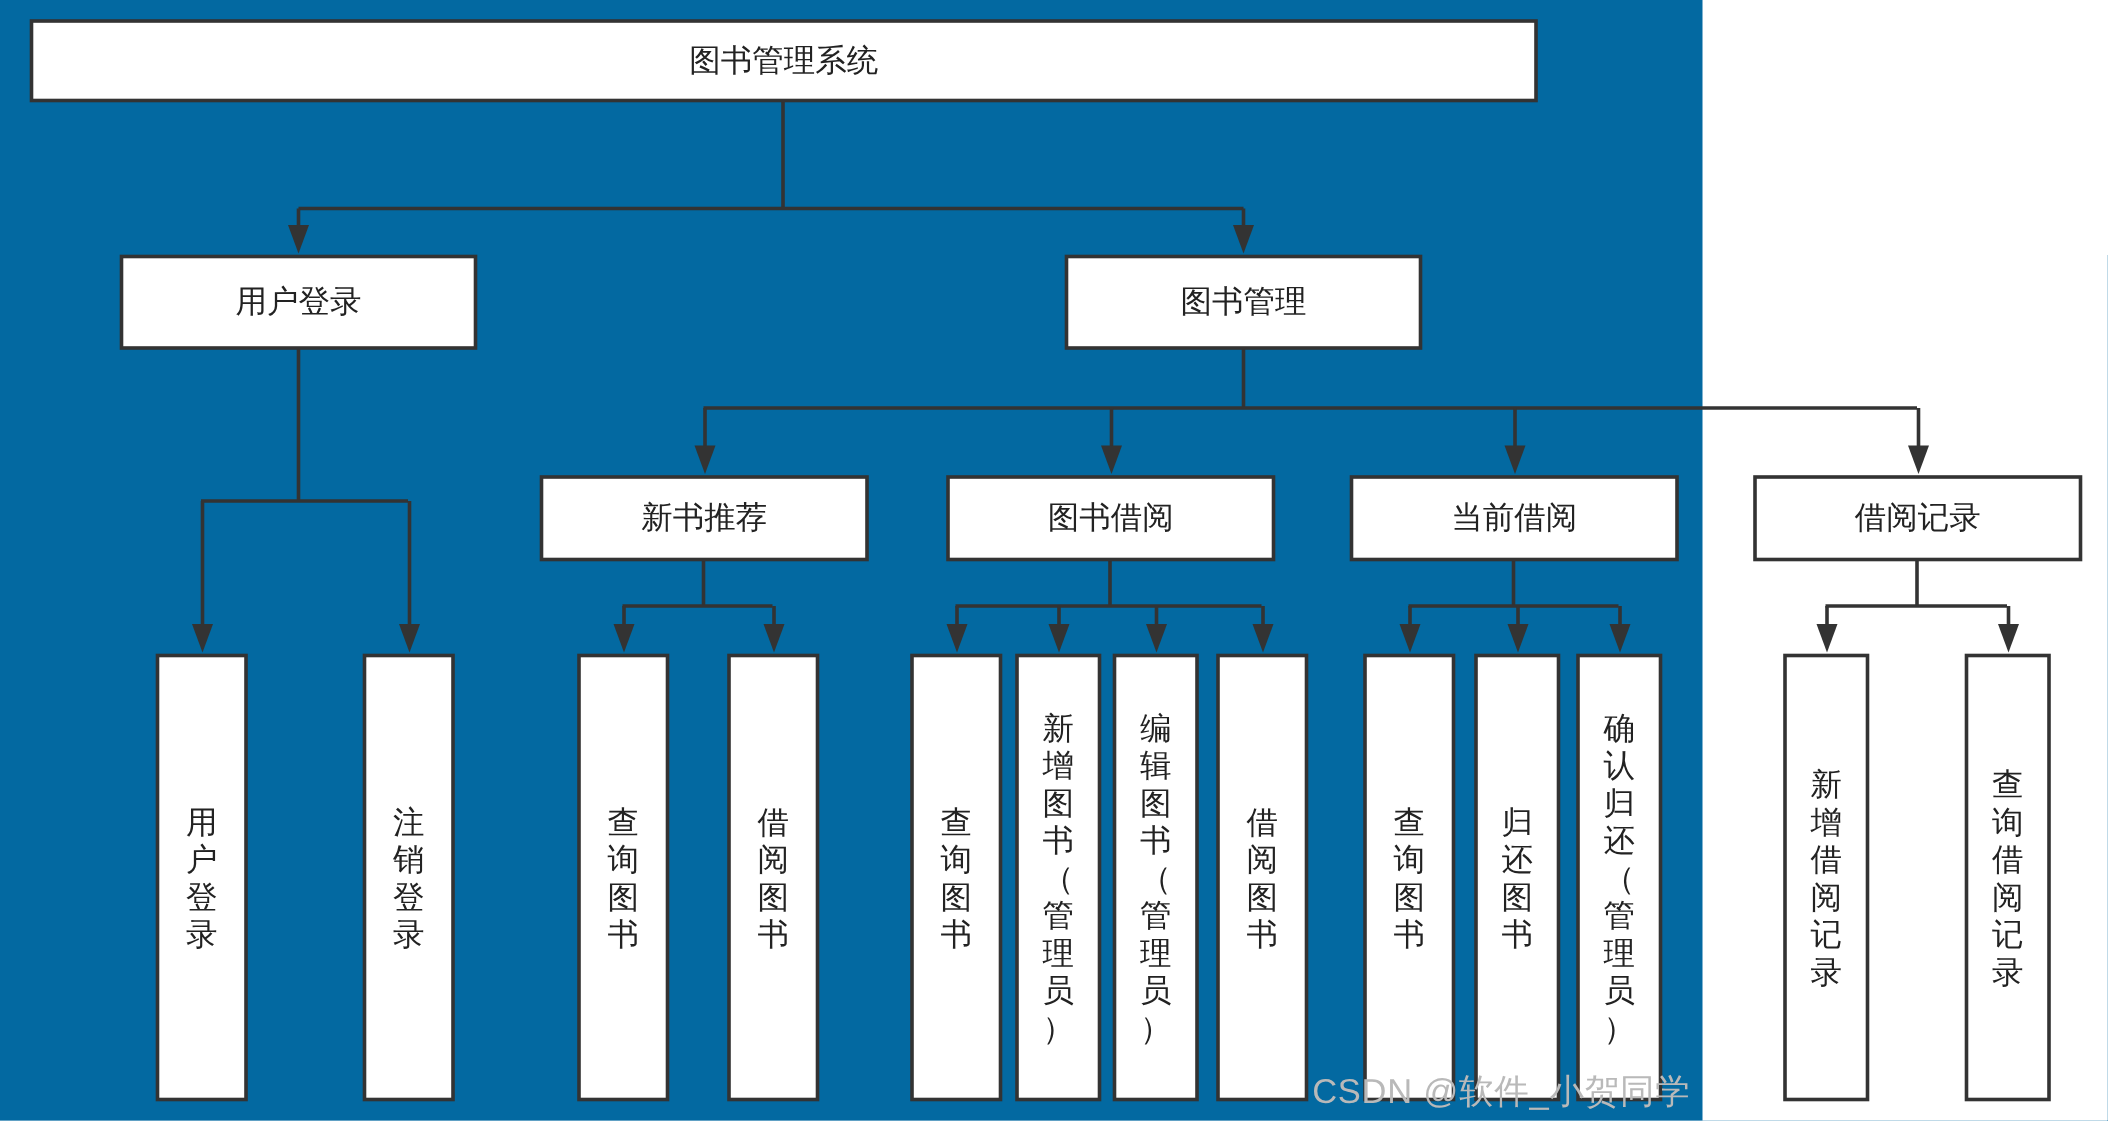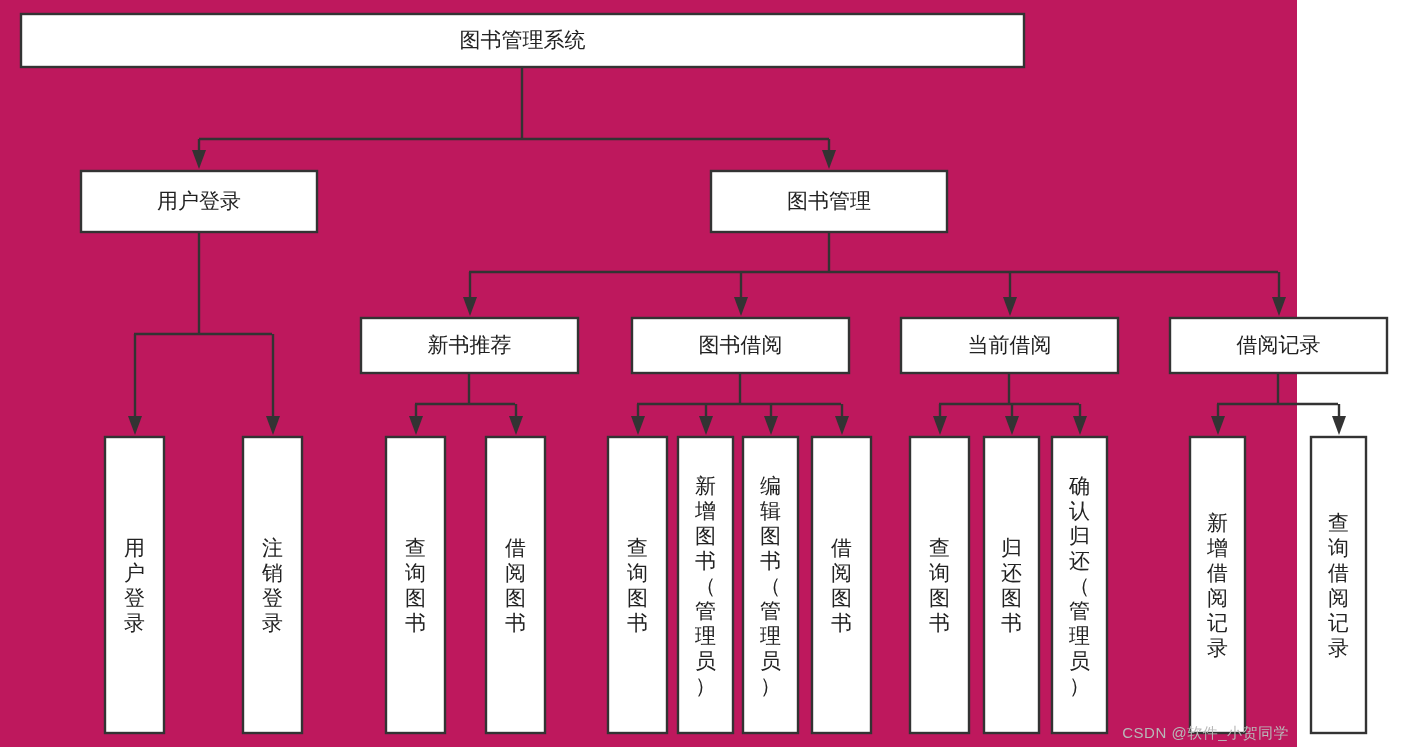"图书管理系统" #diagram-root { background: #be185d -> #0369a1; width: 1297px -> 1135px }
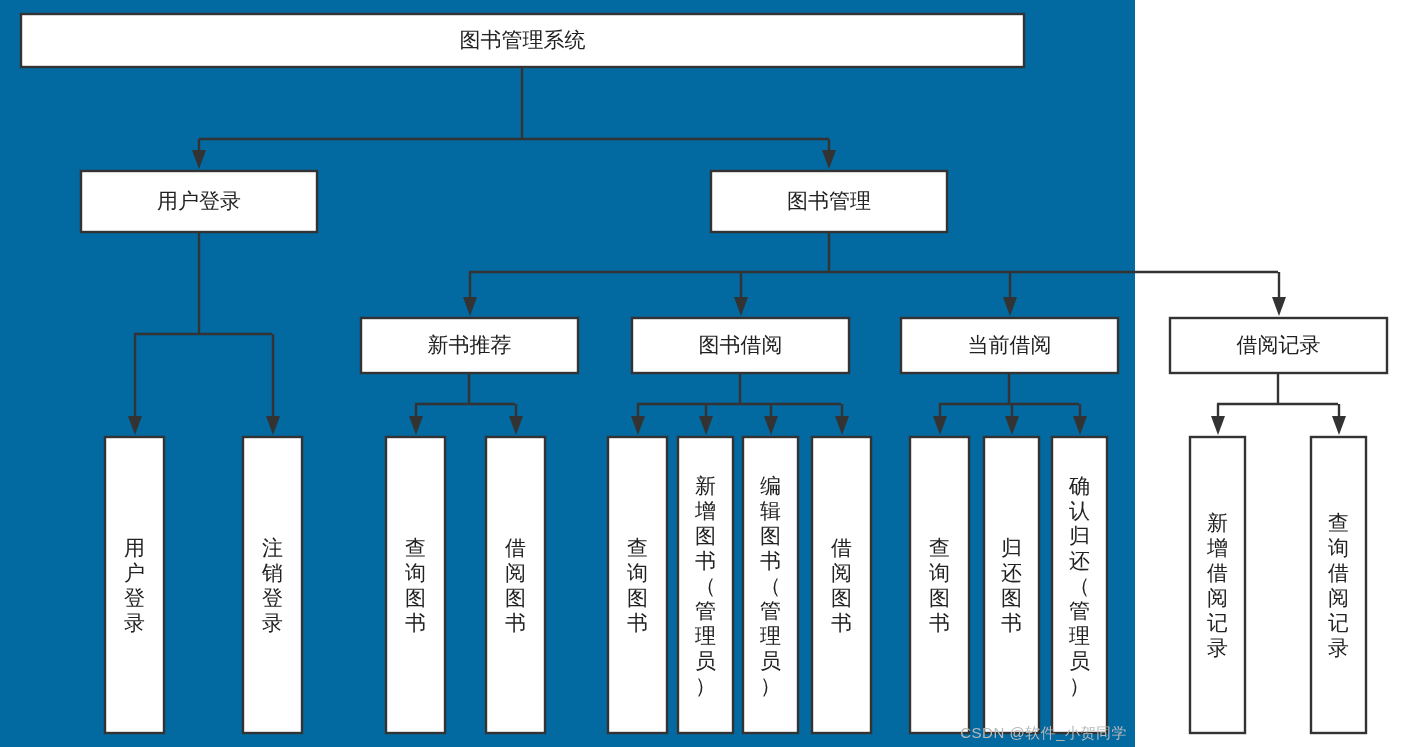"CSDN @软件_小贺同学" .watermark-text { font-size: 15px -> 23px }
